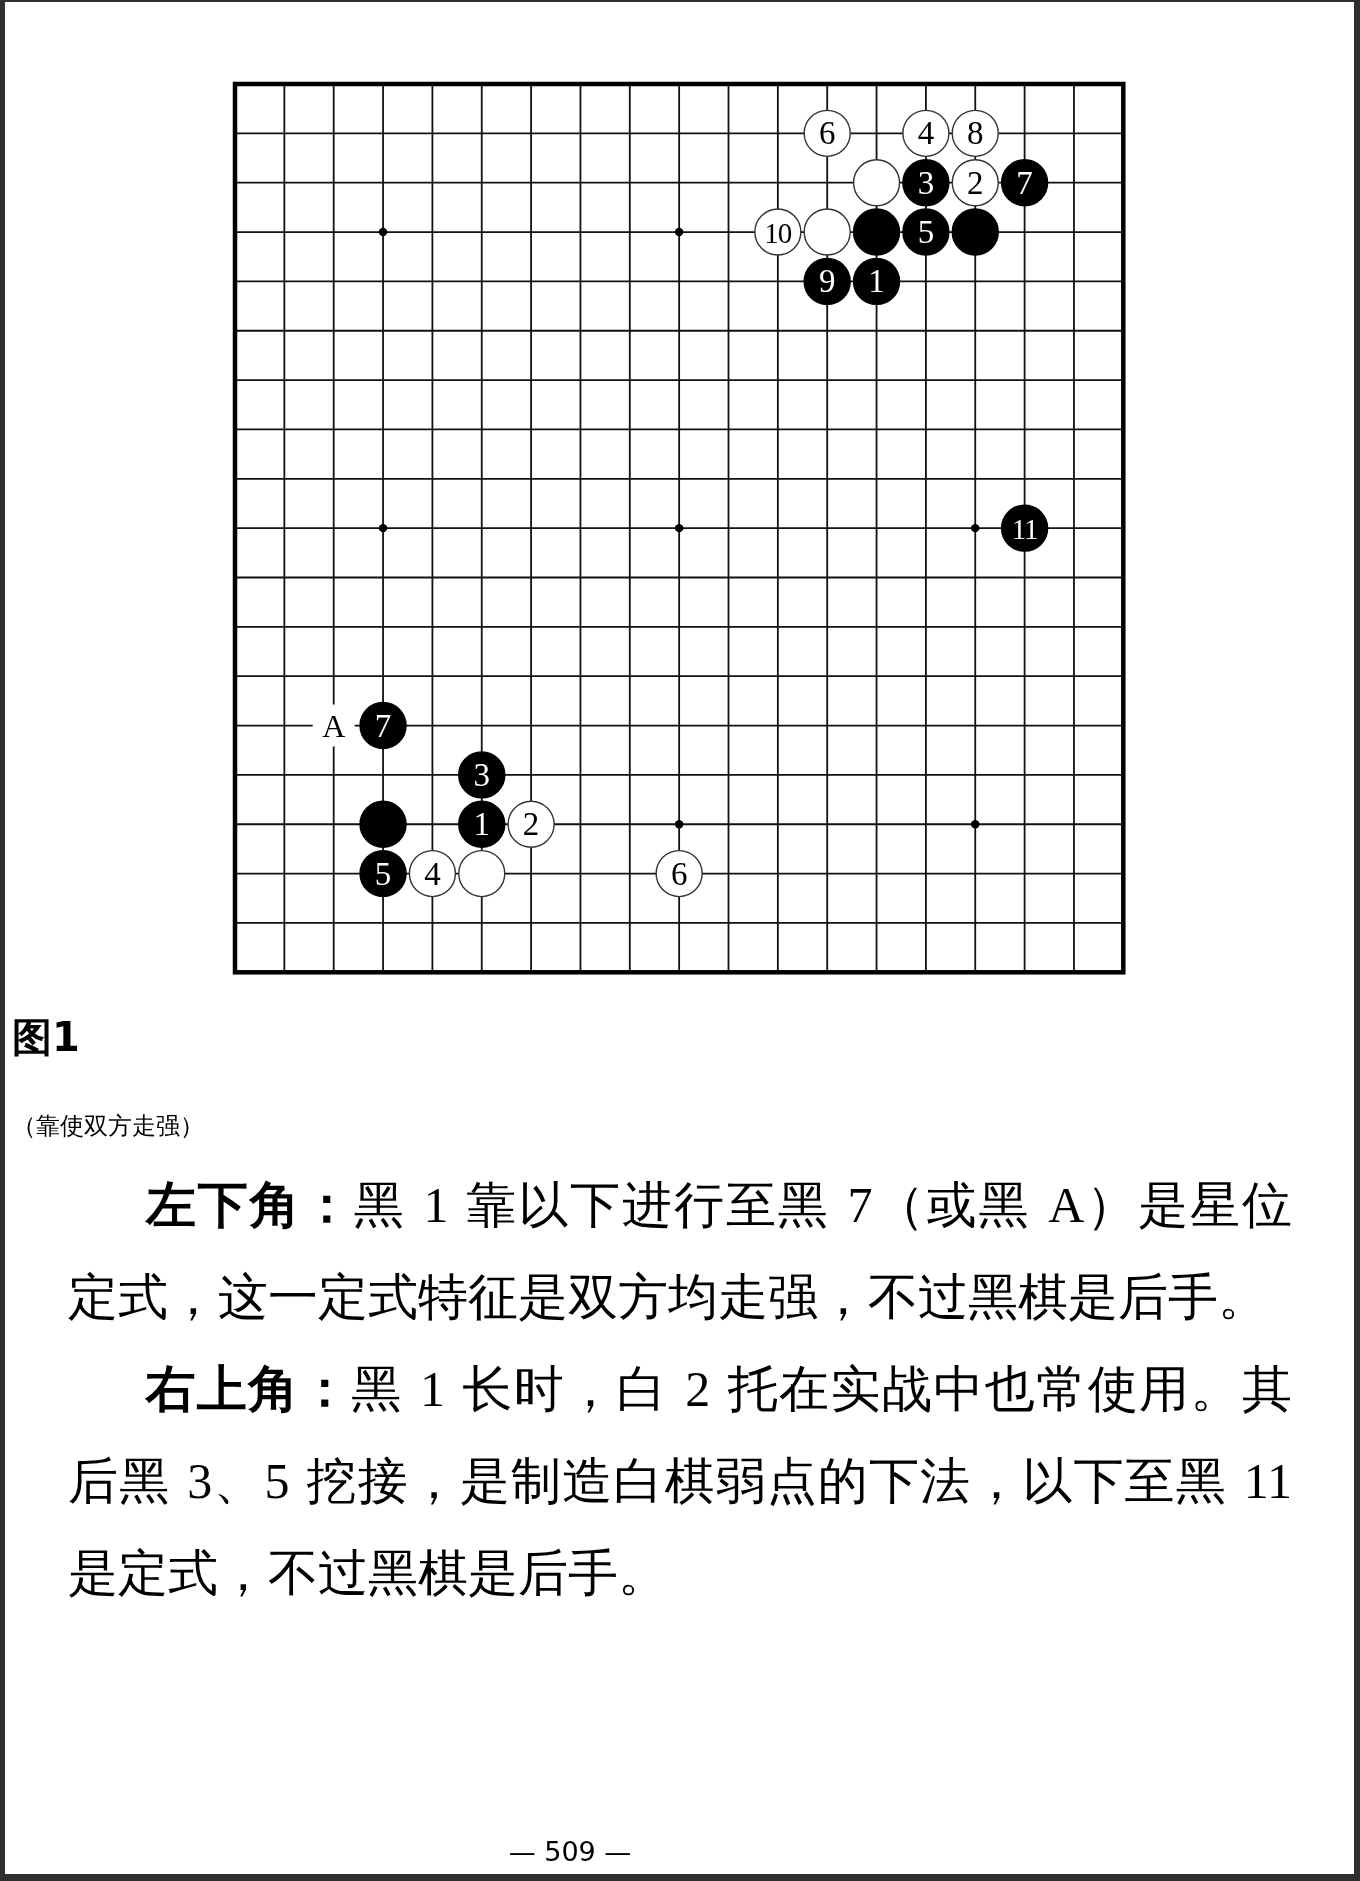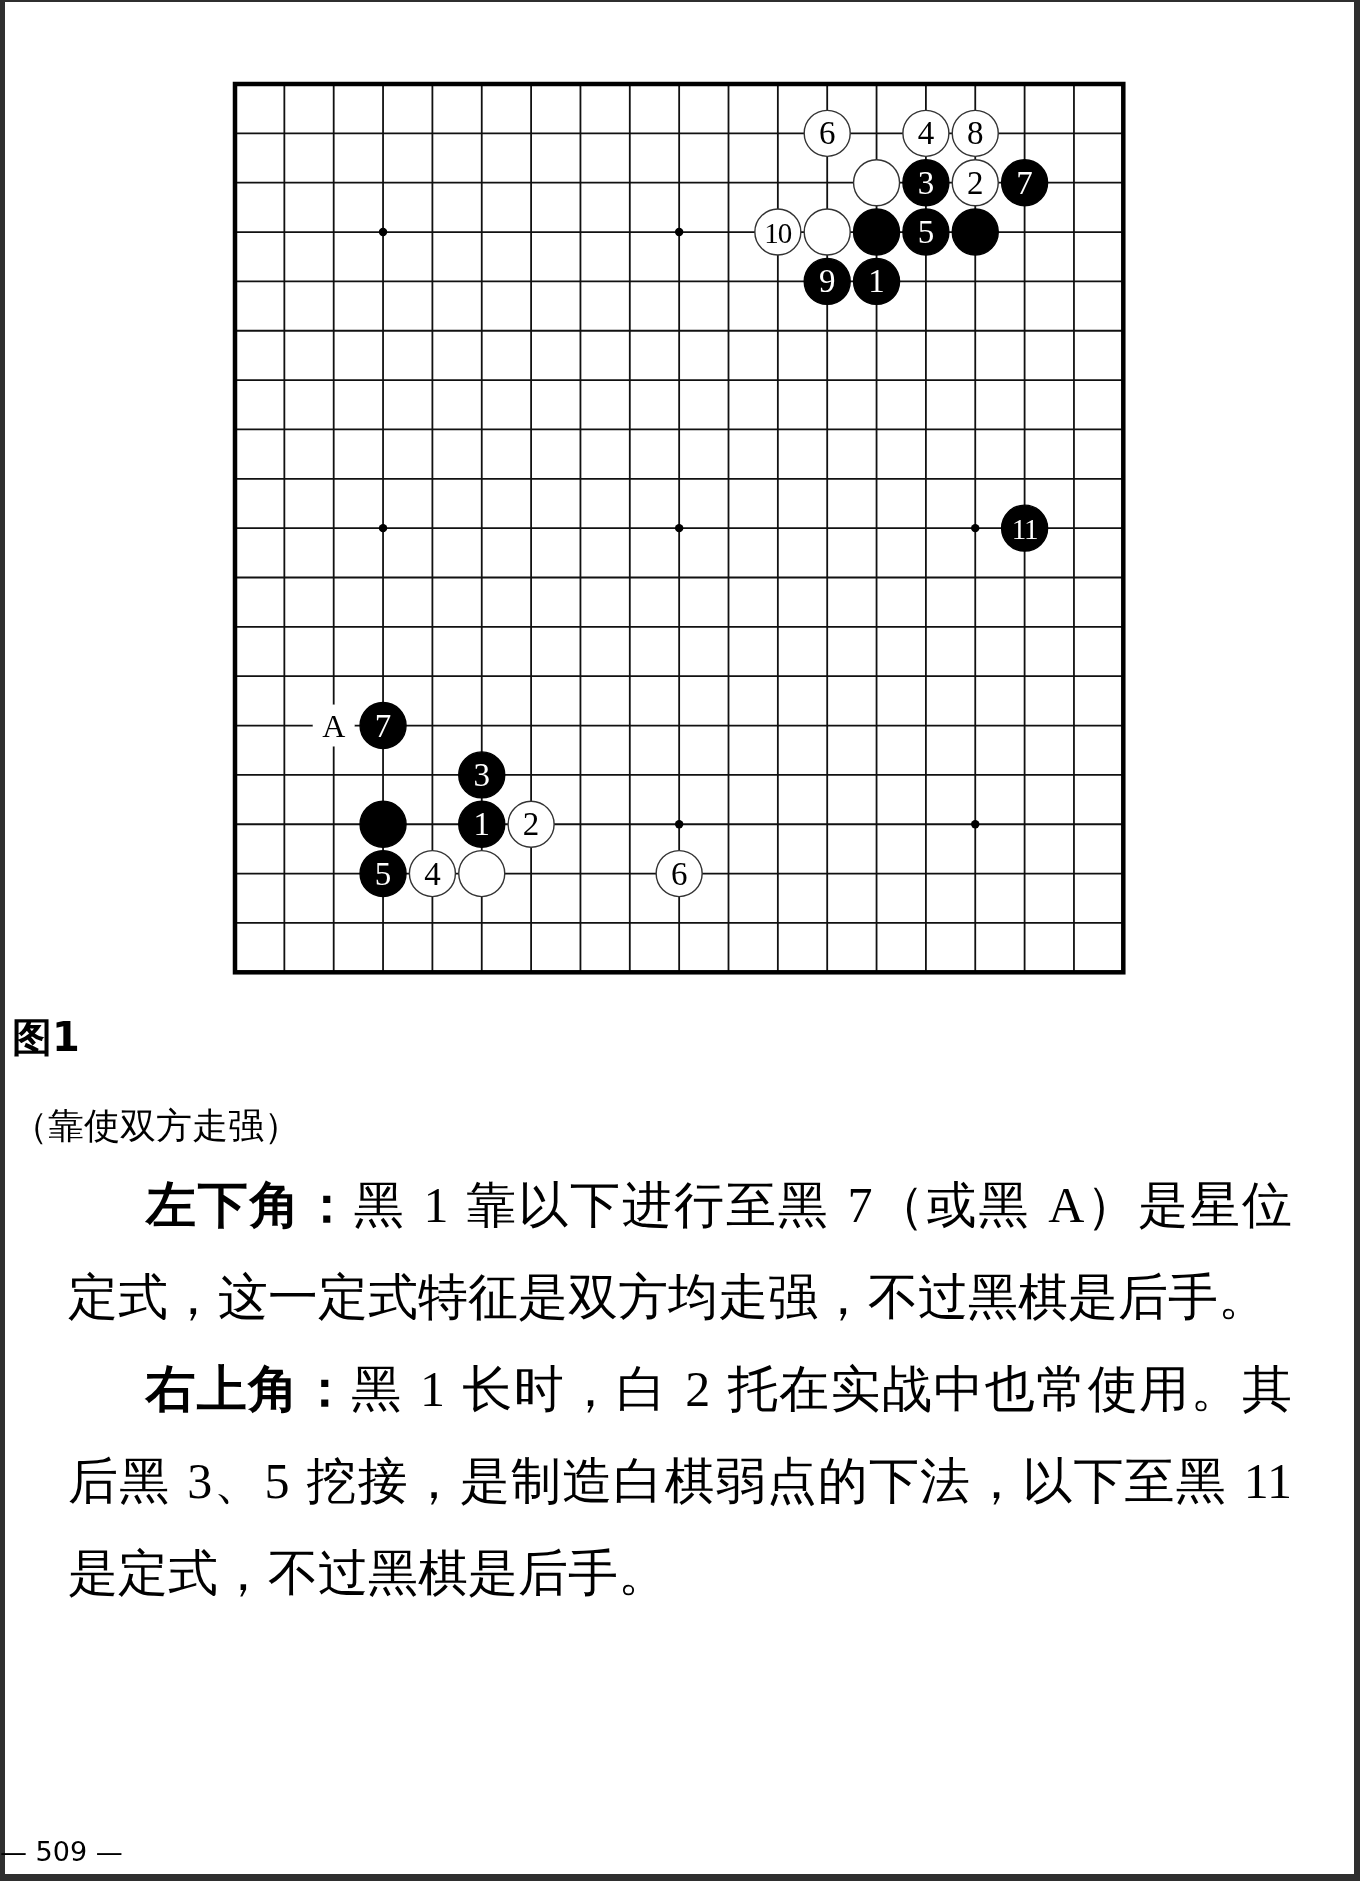"（靠使双方走强）" .fig-subtitle { font-size: 36px -> 24px }
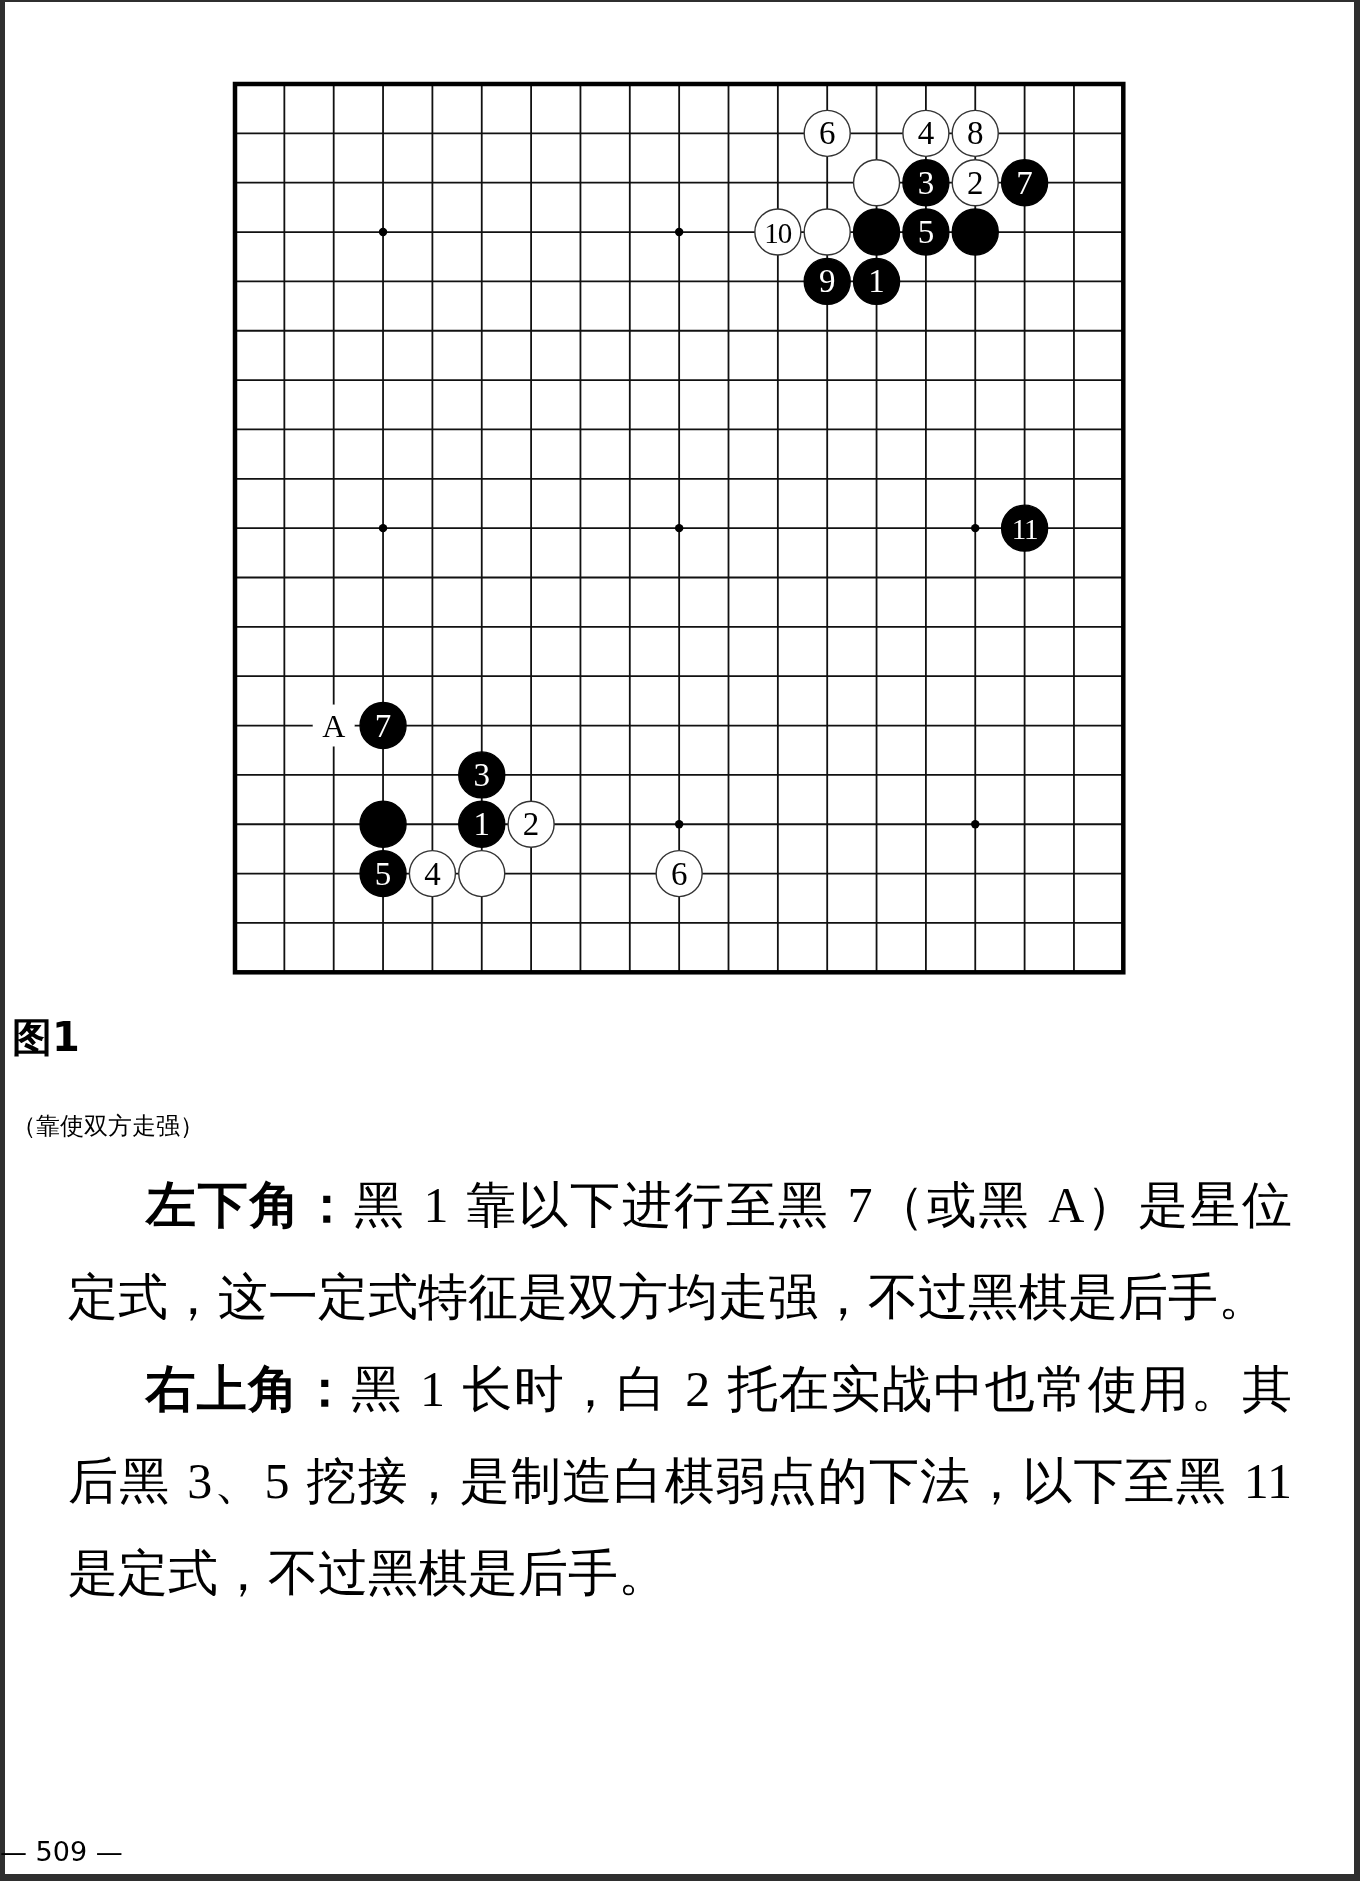"— 509 —" .page-num { text-align: none -> center }
